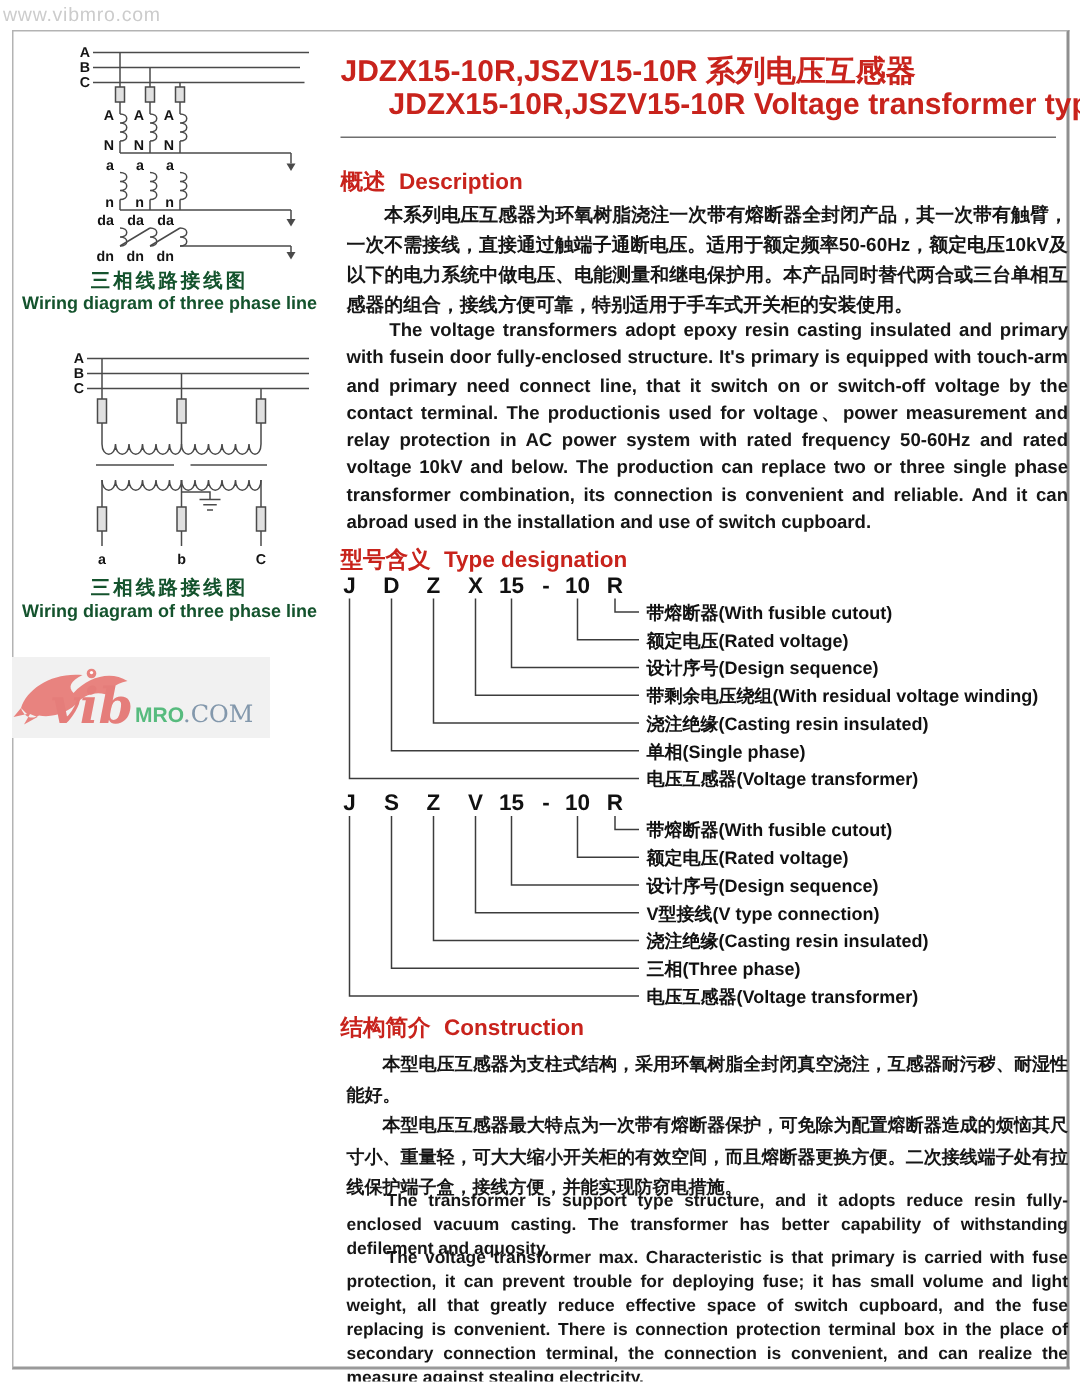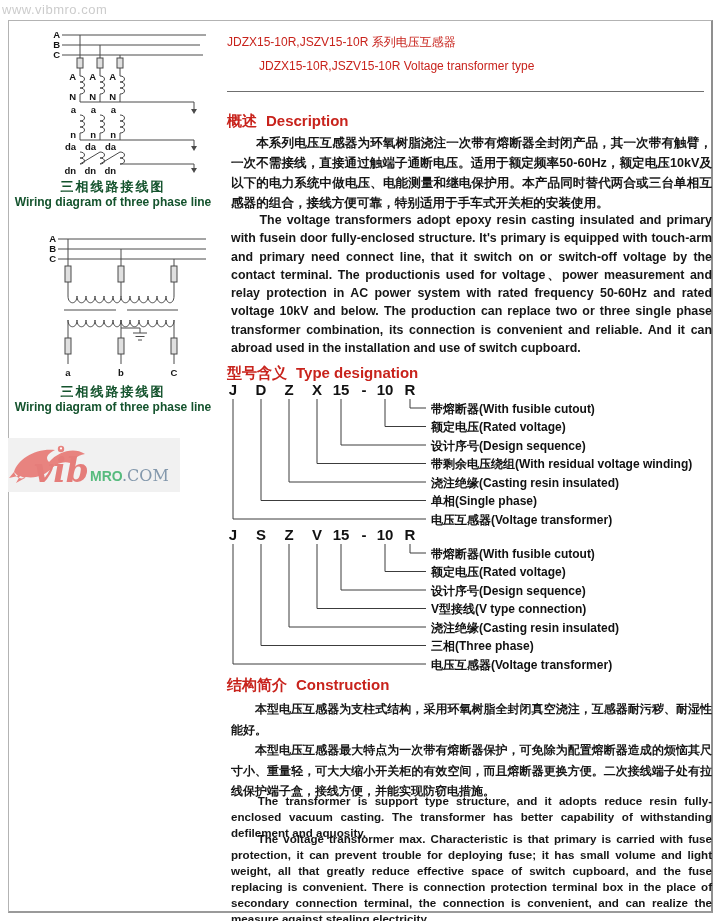"JDZX15-10R,JSZV15-10R 系列电压互感器" .title-line { font-size: 12px -> 20px; font-weight: normal -> bold }
